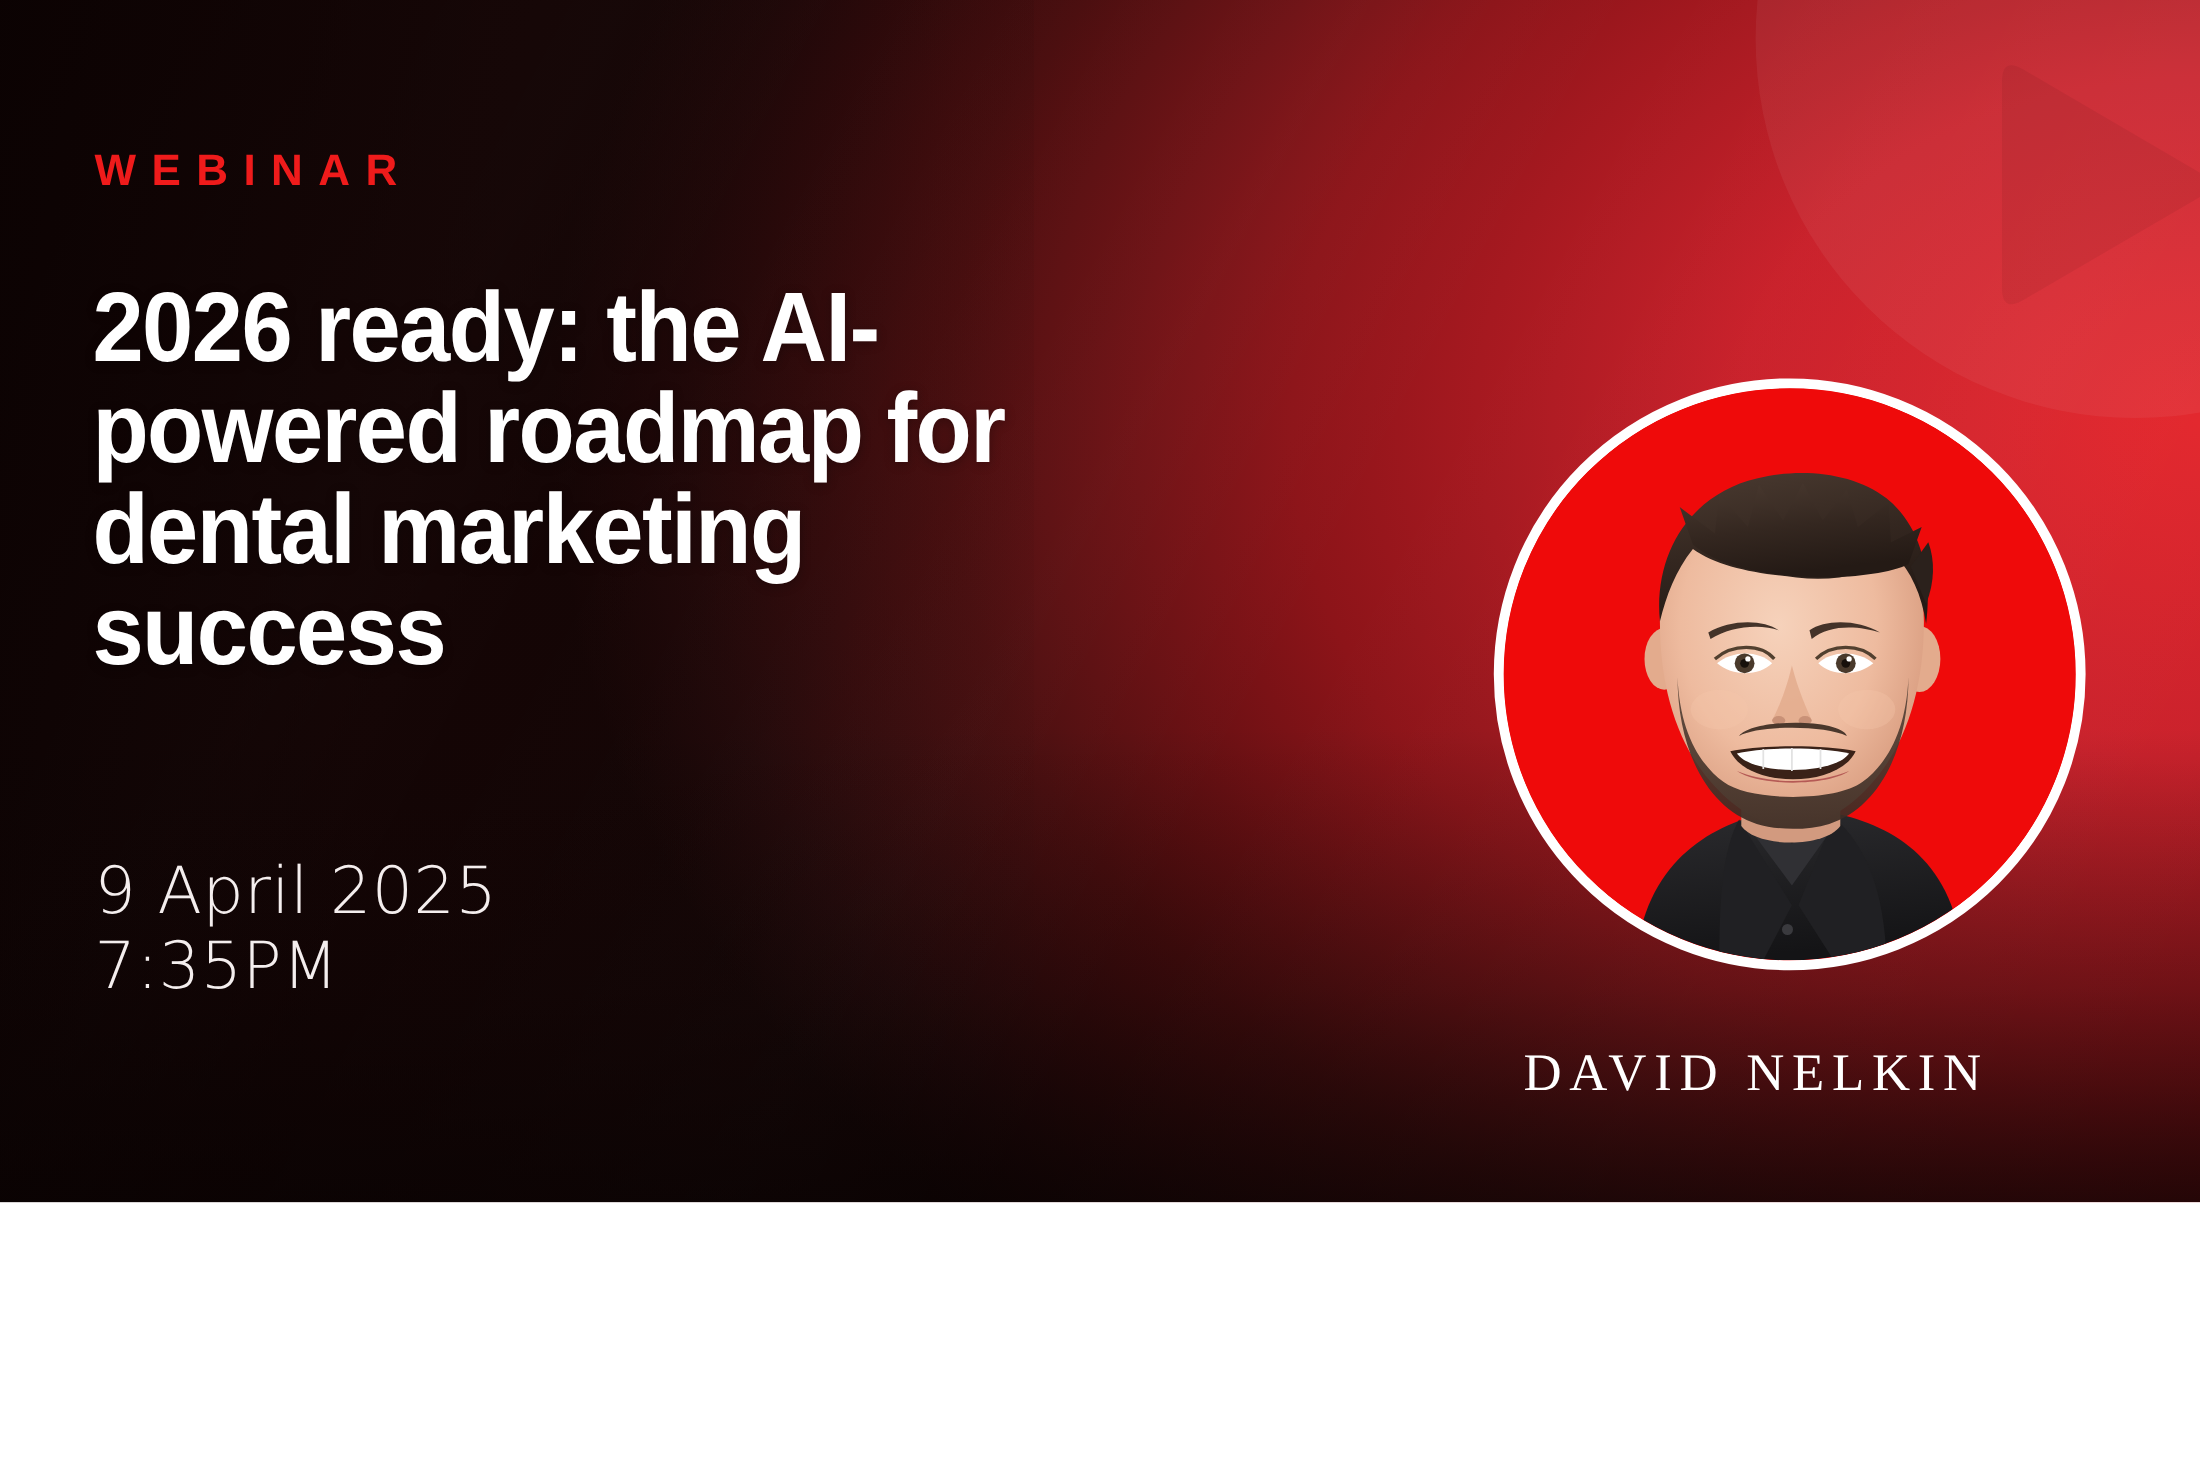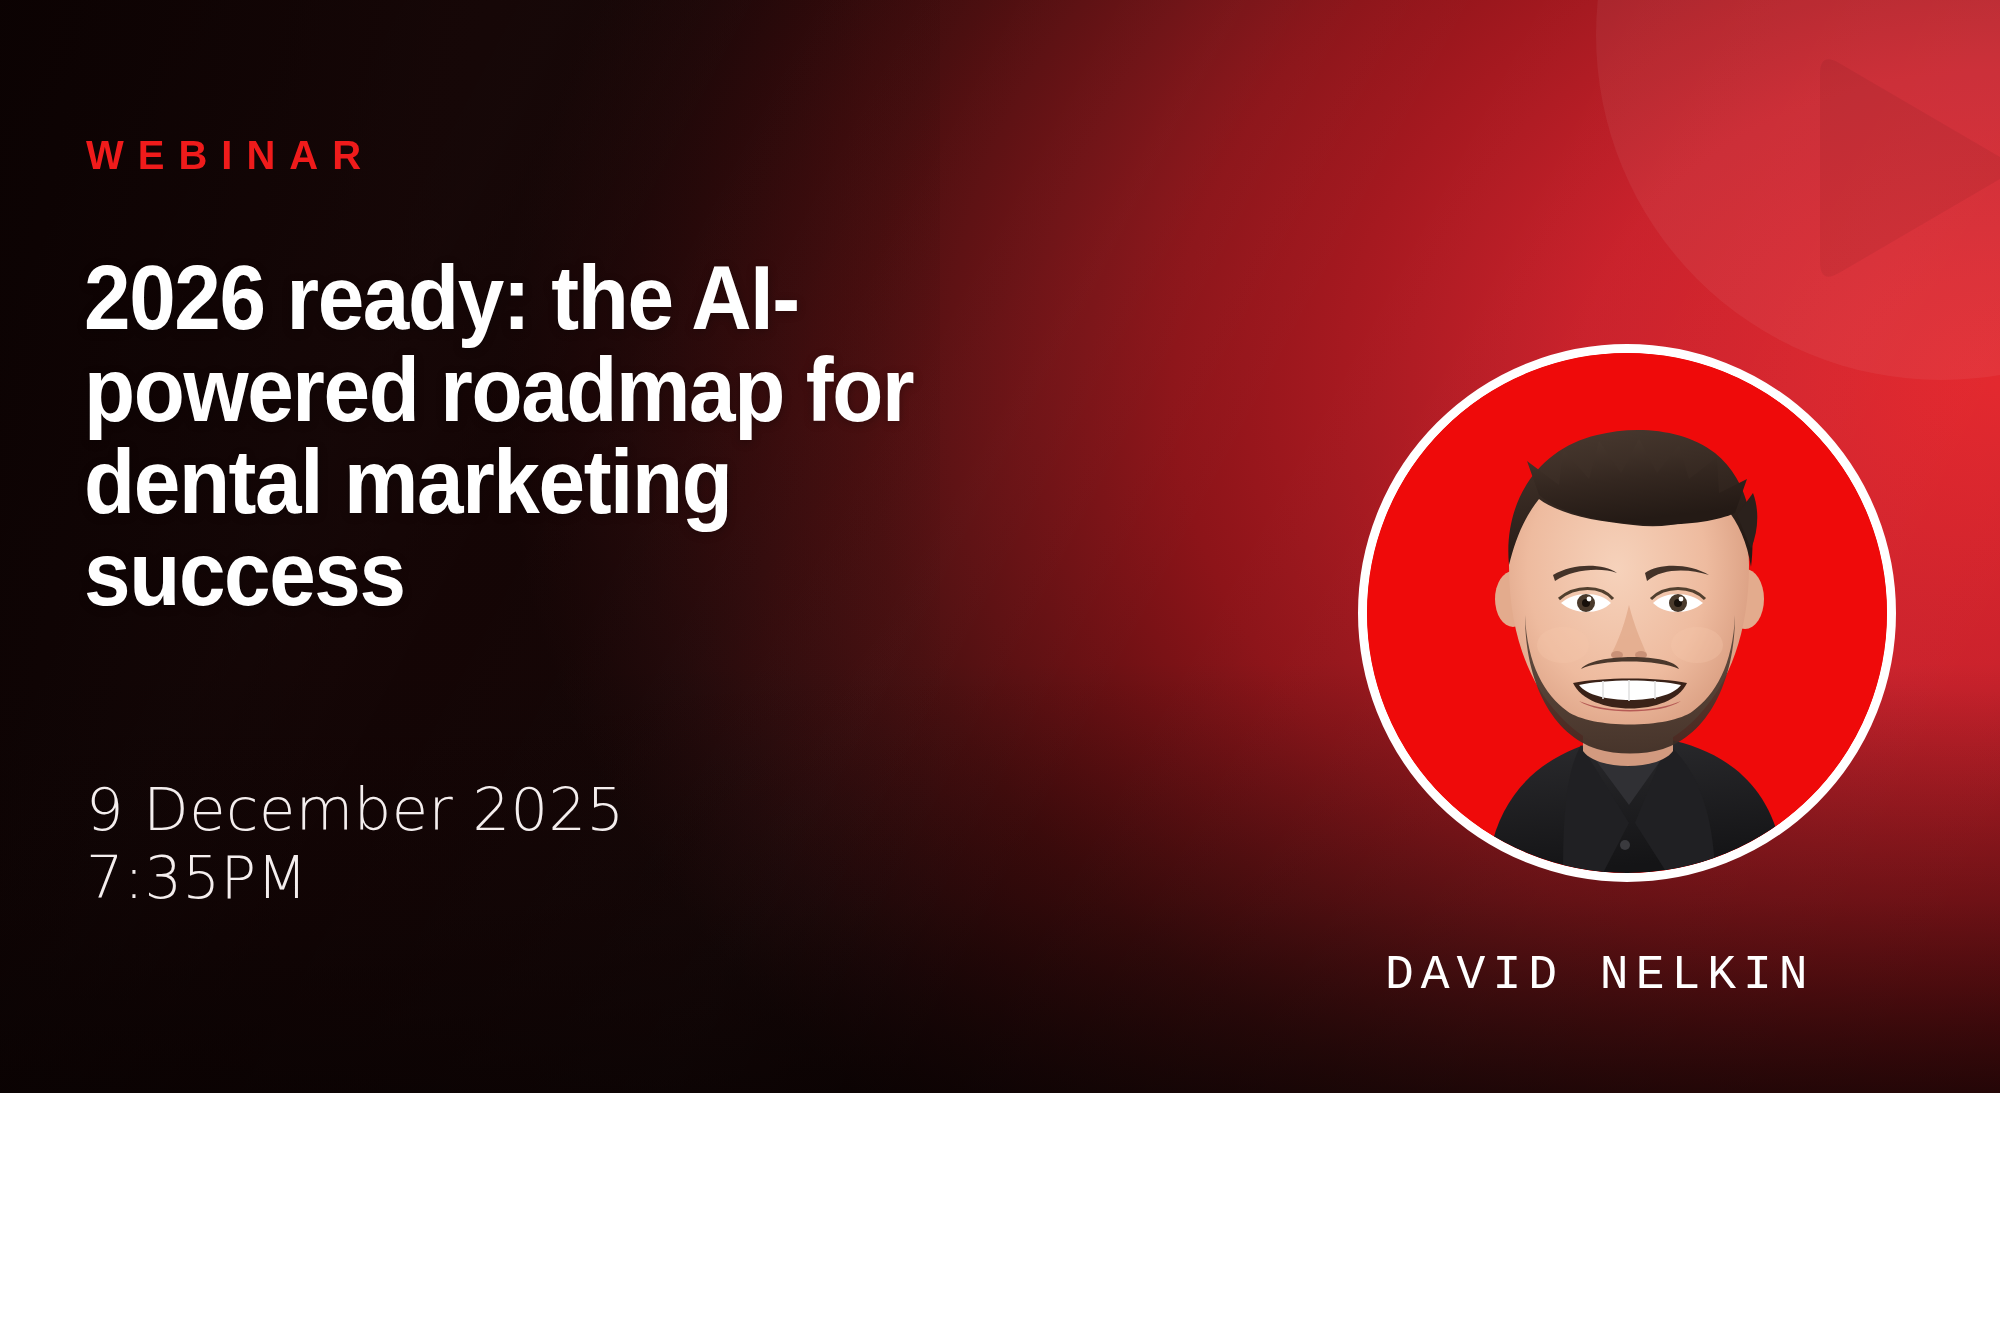"9 December 2025" span.line { text: December -> April }
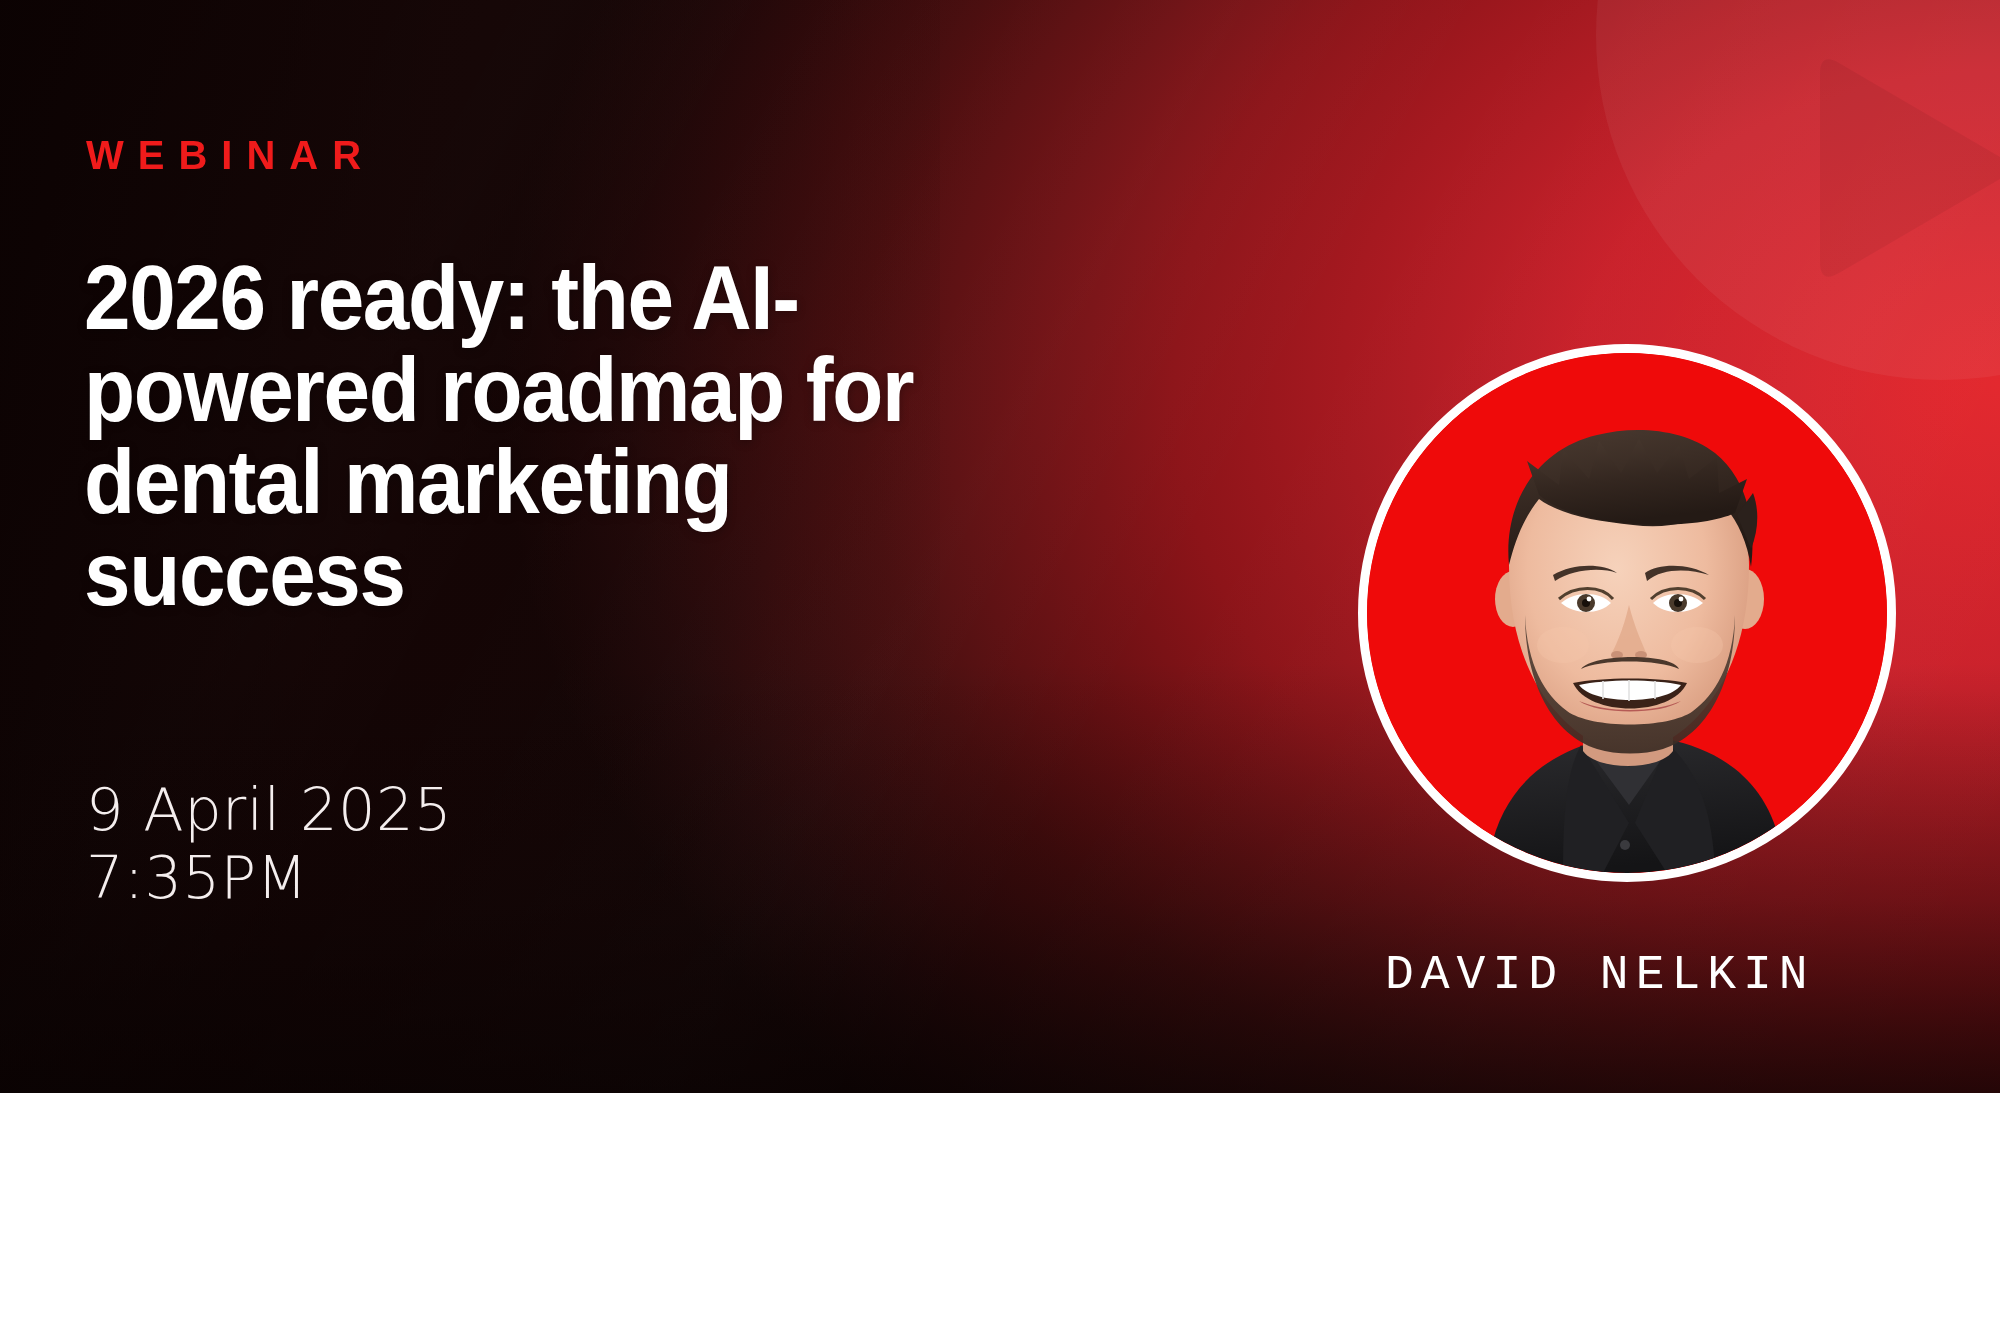"DAVID NELKIN" #speaker-name { font-family: Liberation Mono, monospace -> Liberation Serif, serif }
